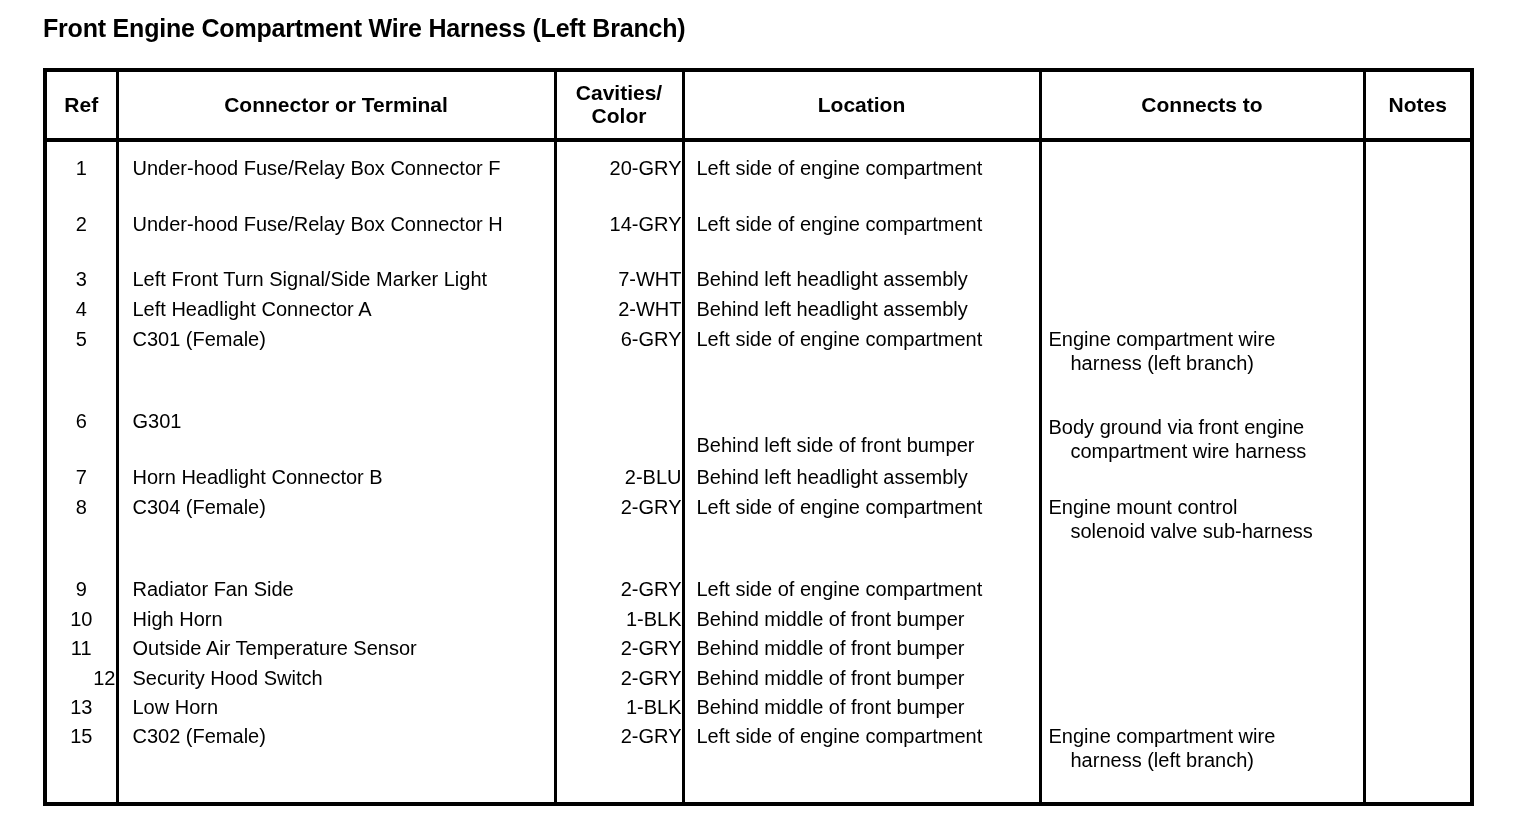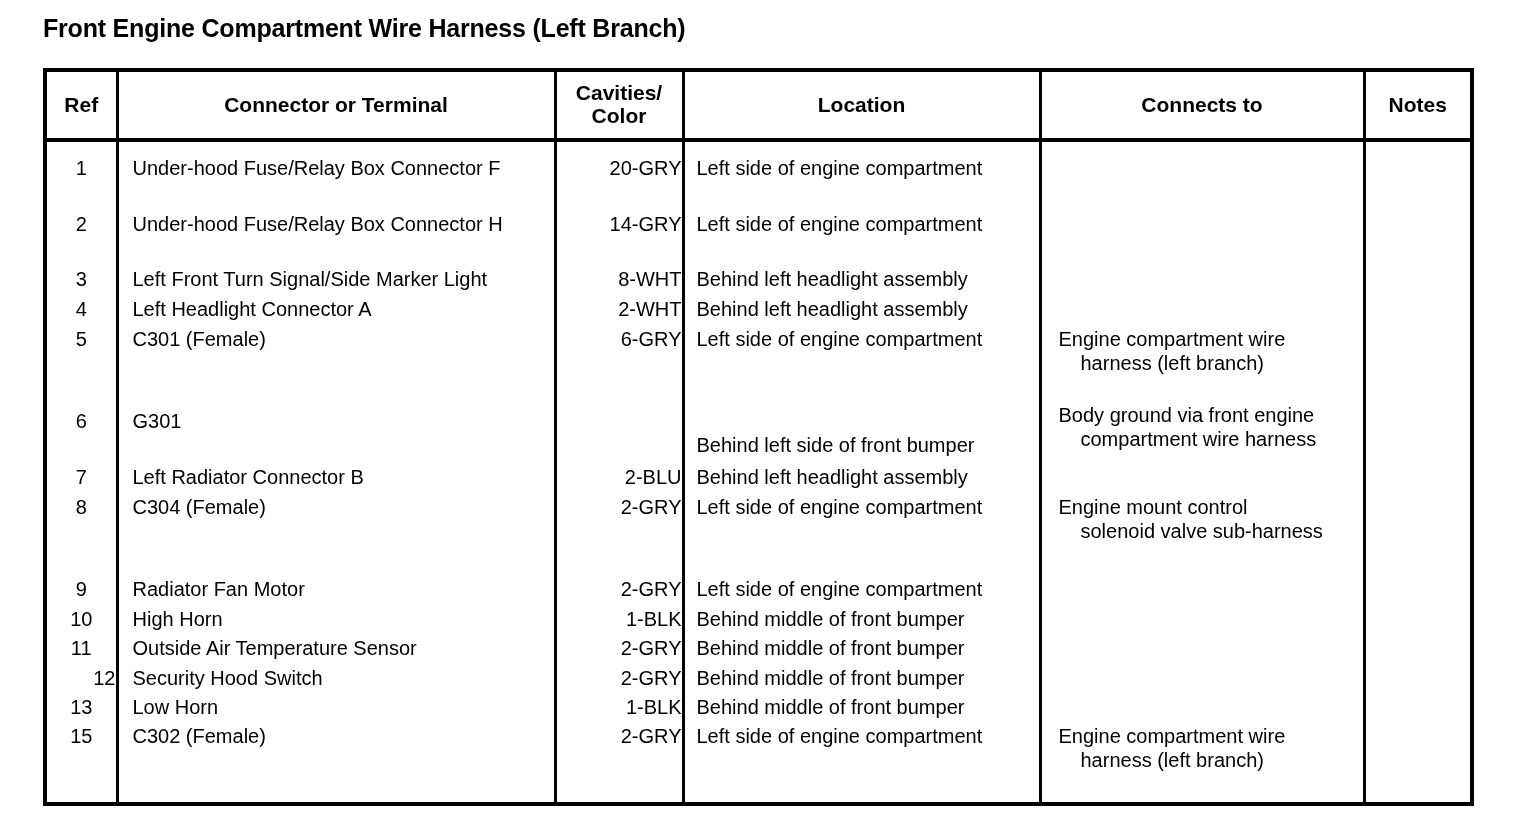"8-WHT" div.line { text: 8-WHT -> 7-WHT }
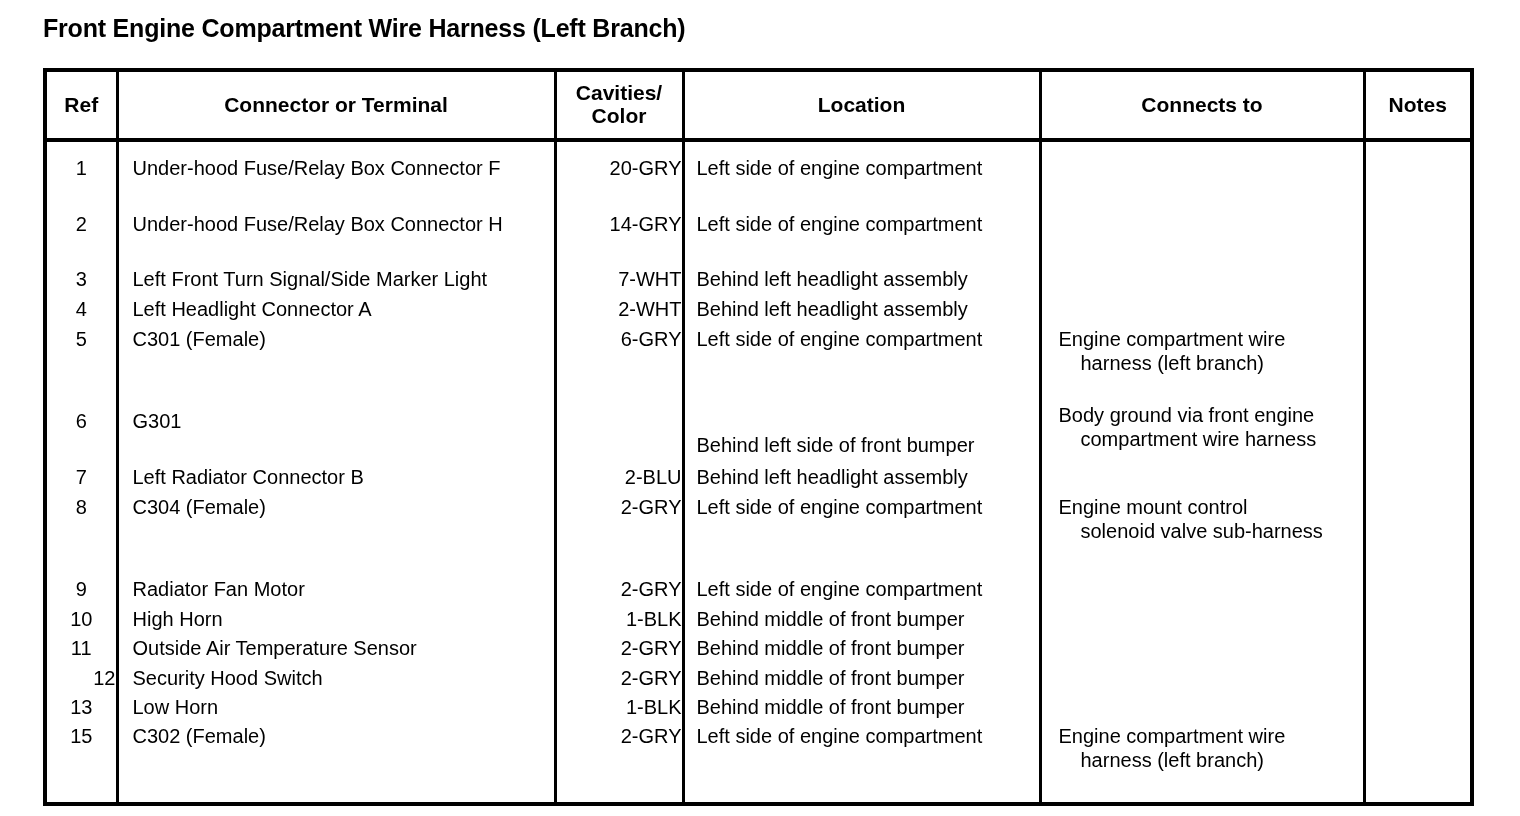"Engine compartment wire" .cto-line { padding-left: 17px -> 7px }
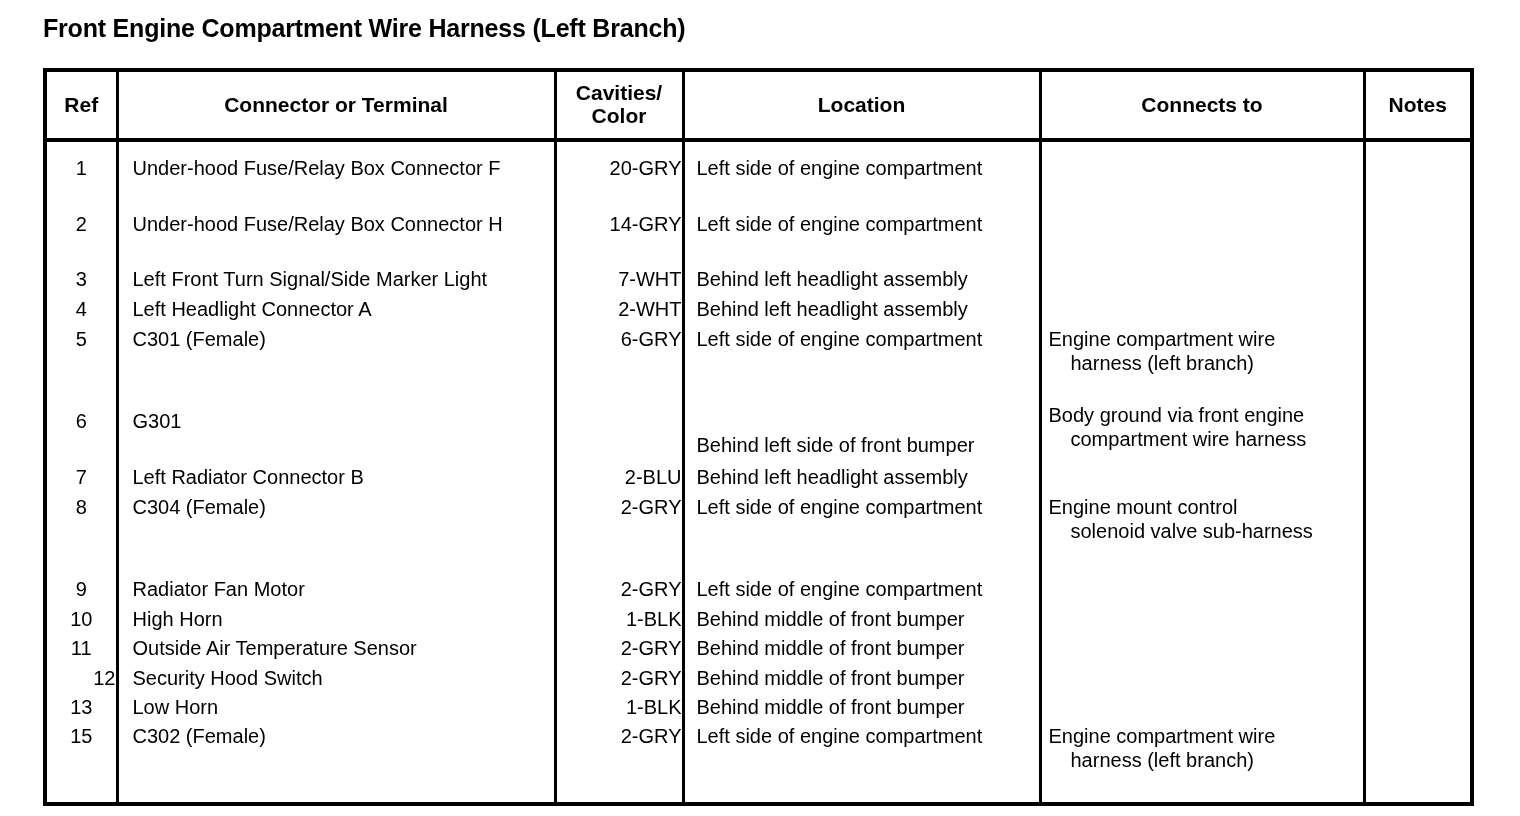"Body ground via front engine" div.line { top: 261px -> 273px }
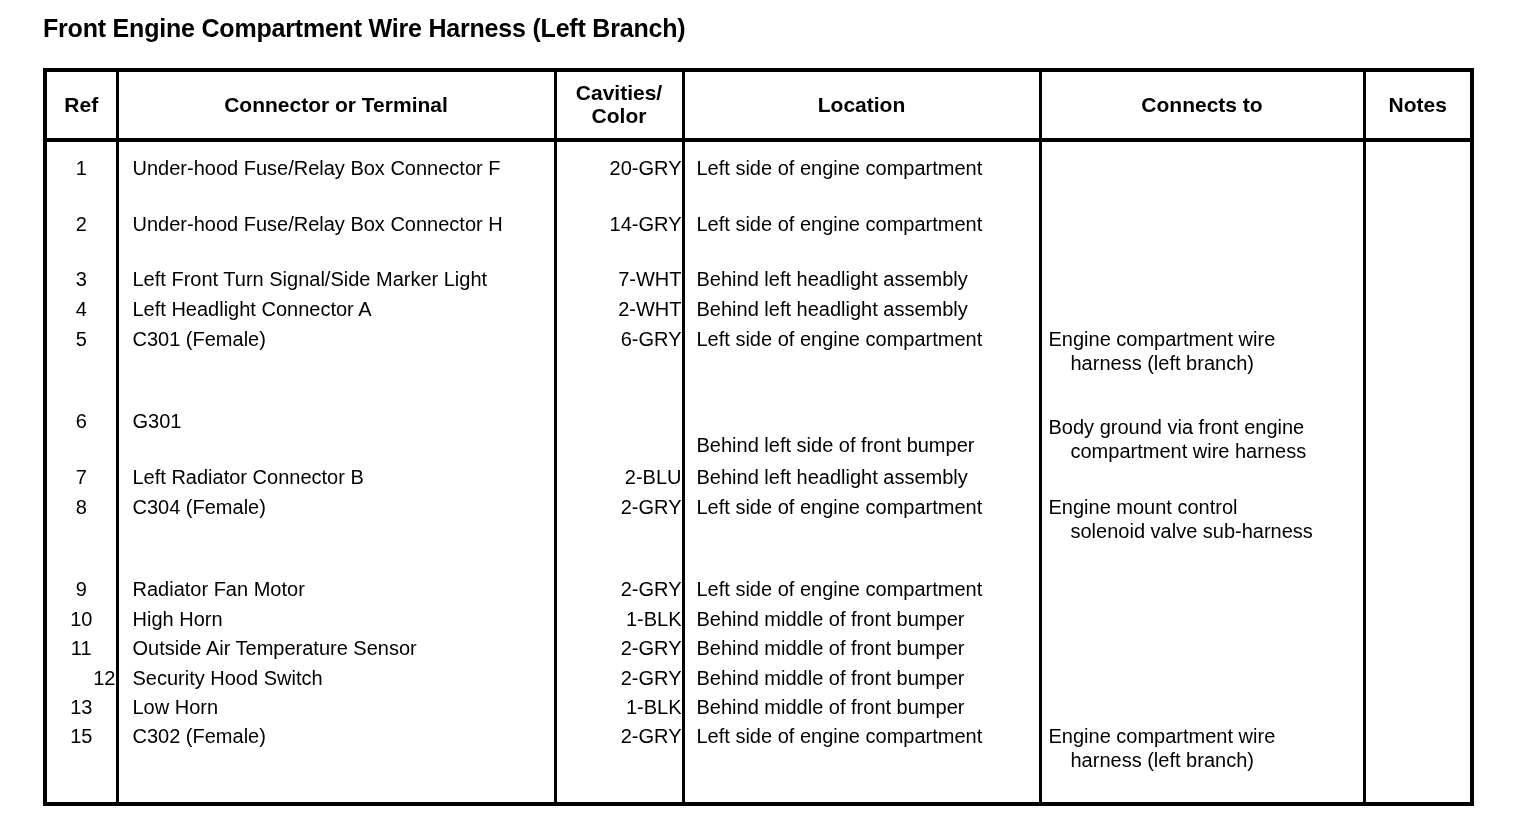"Left Radiator Connector B" div.line { text: Left Radiator -> Horn Headlight }
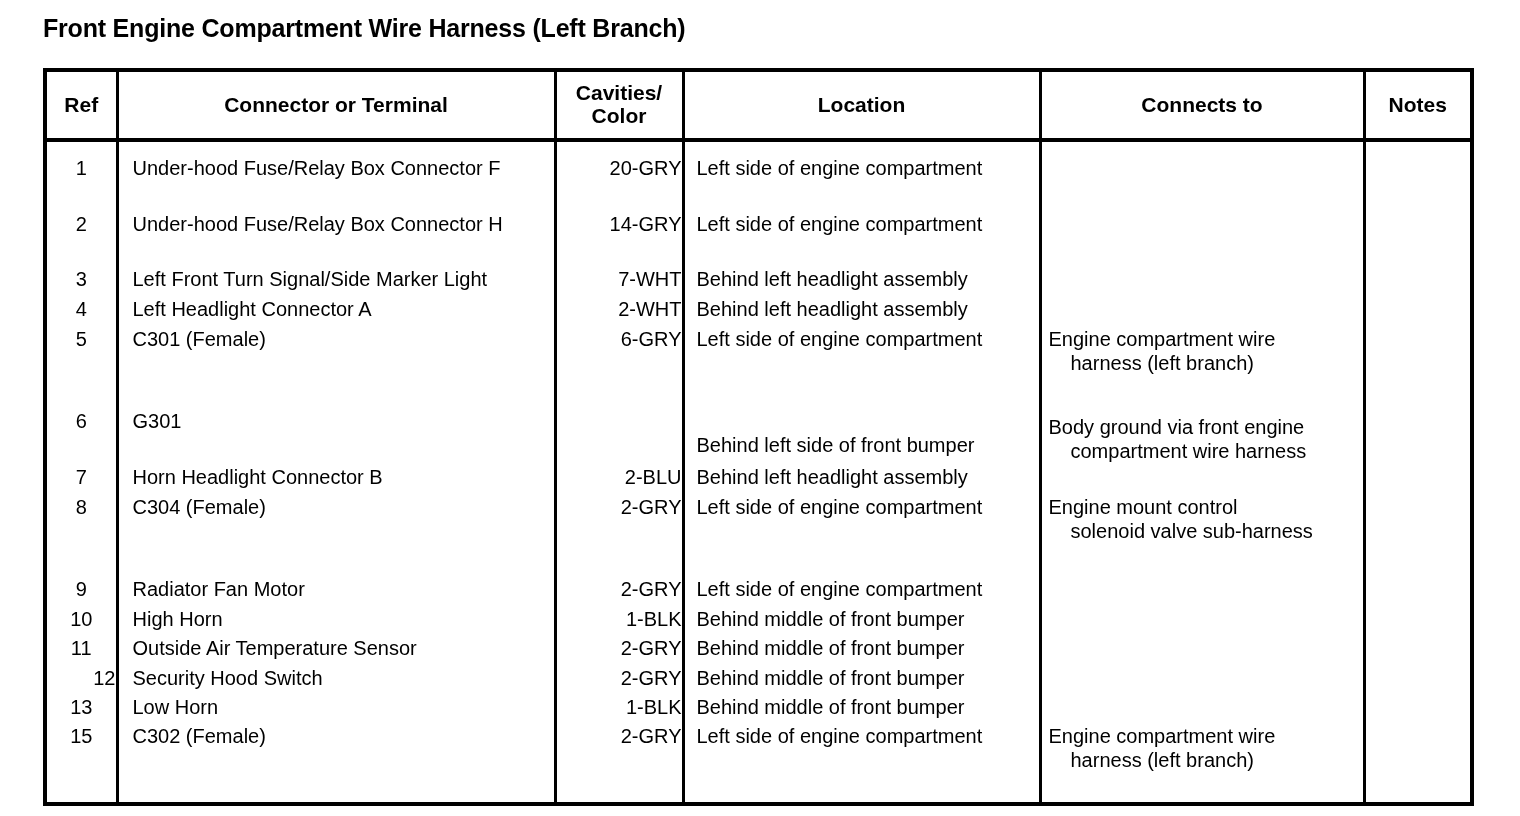"Radiator Fan Motor" div.line { text: Motor -> Side }
